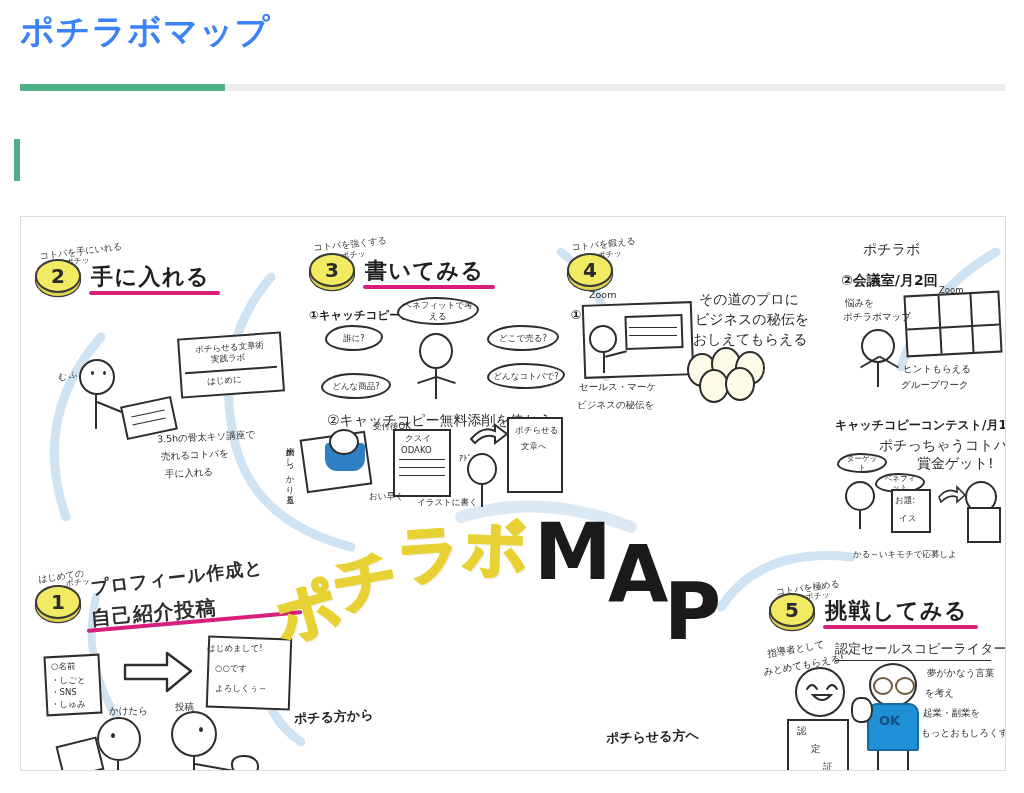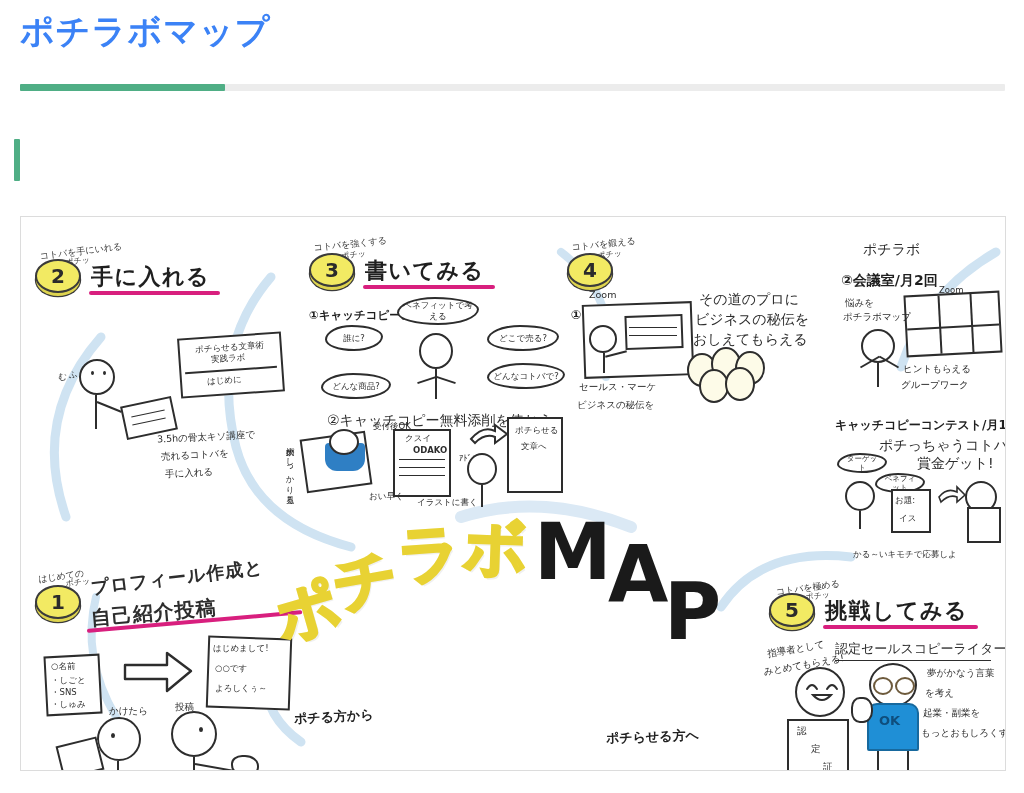"ODAKO" div.hw { font-weight: bold -> none; left: 104px -> 92px }
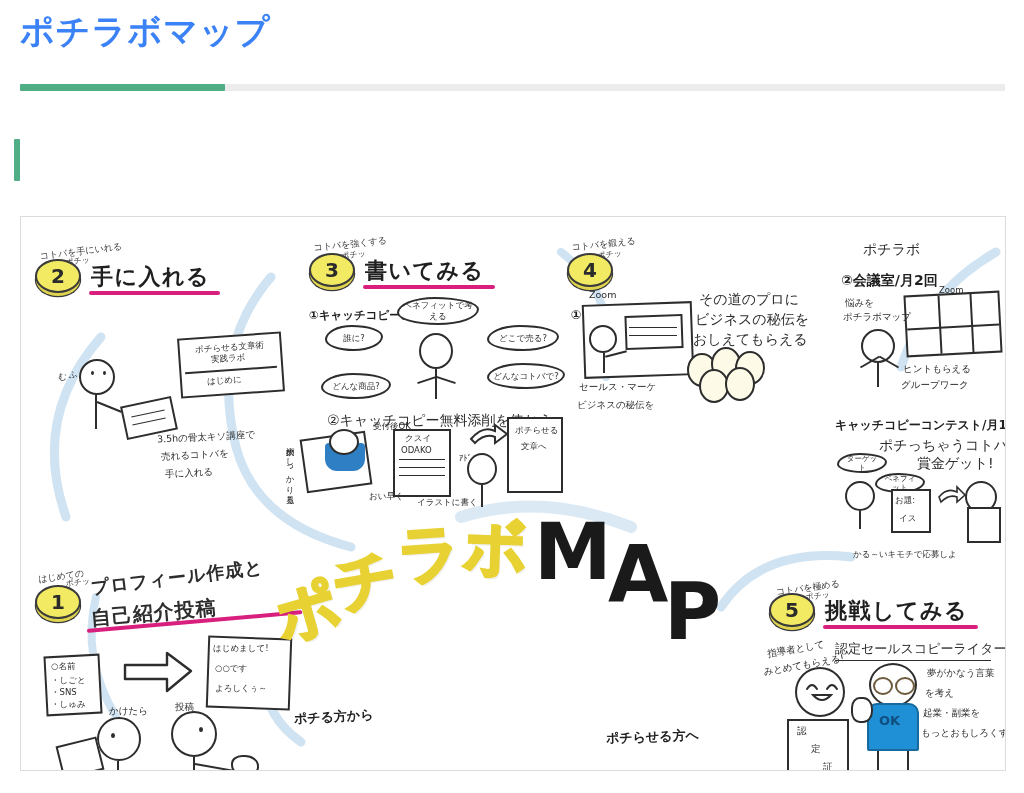"はじめまして!" div.hw { left: 178px -> 172px }
